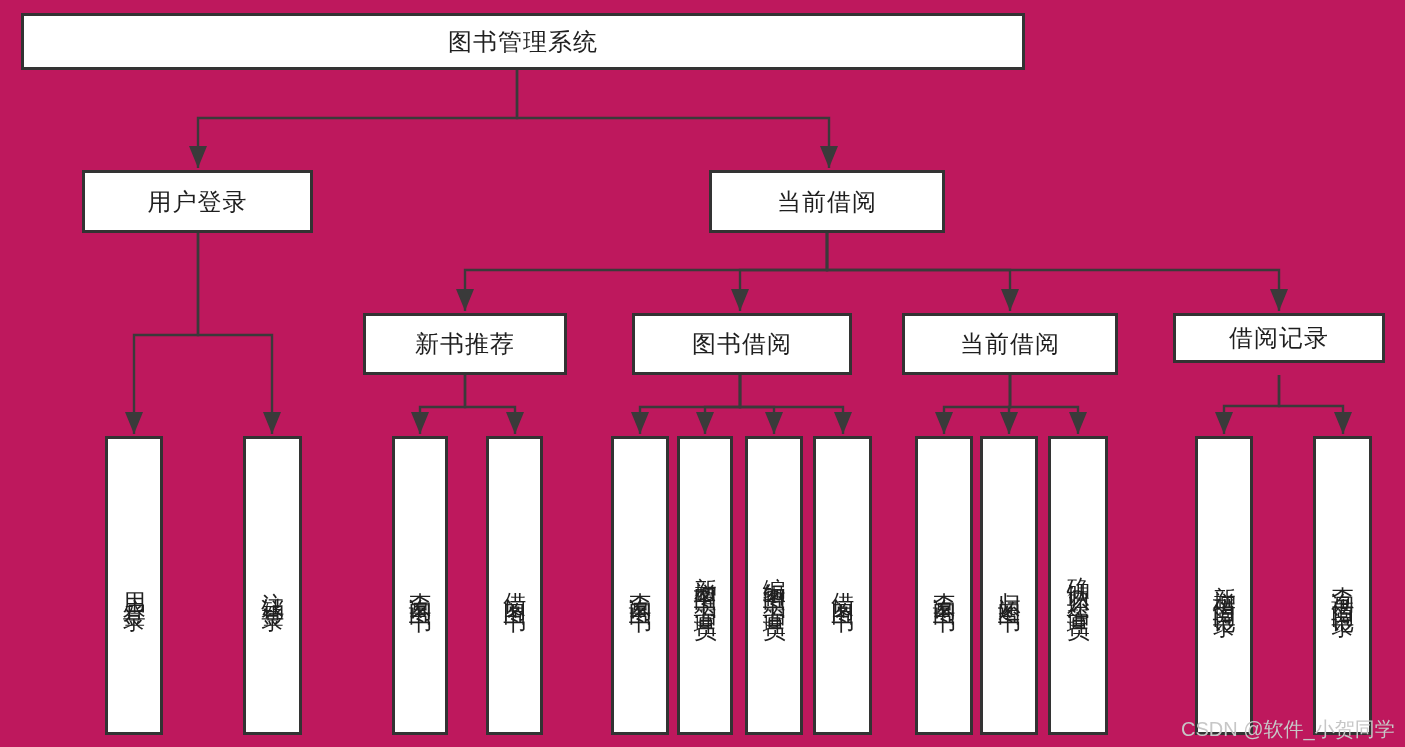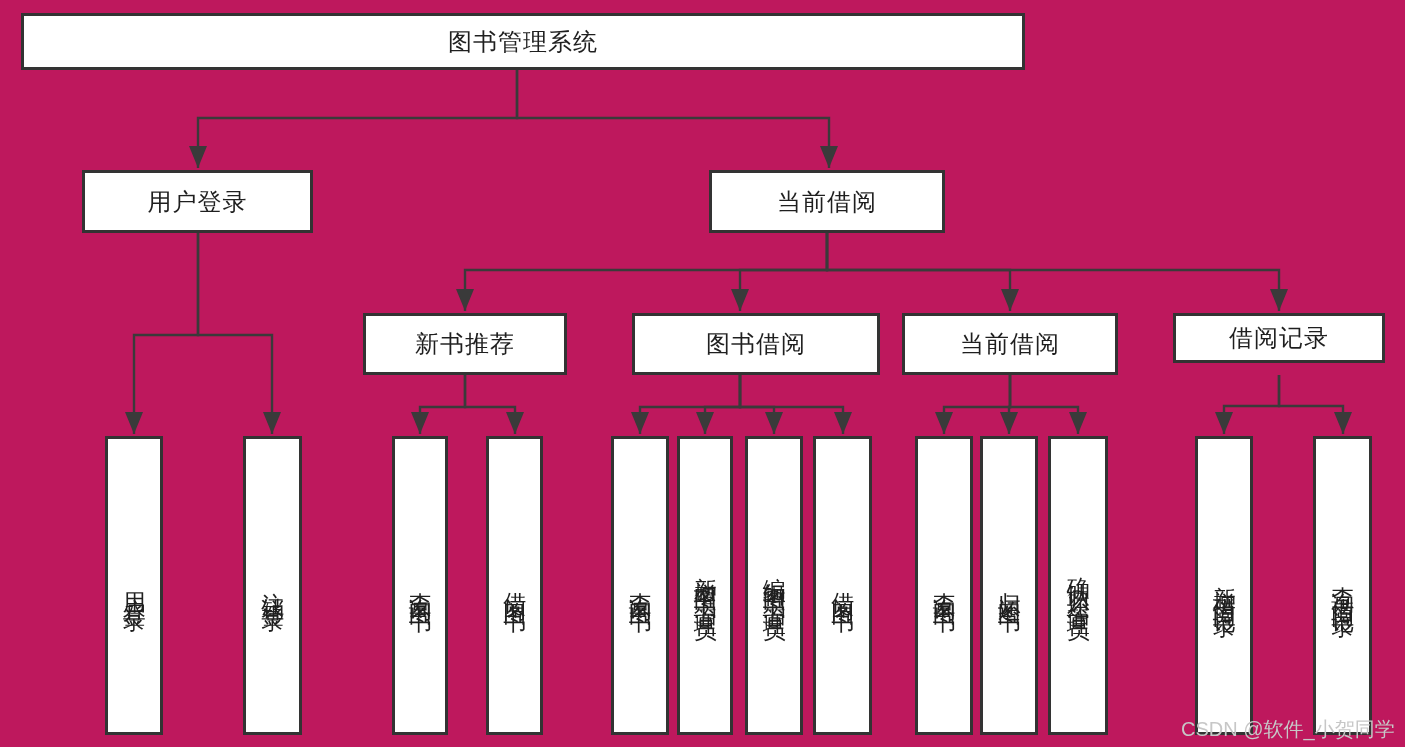"图书借阅" div.box { width: 248px -> 220px }
